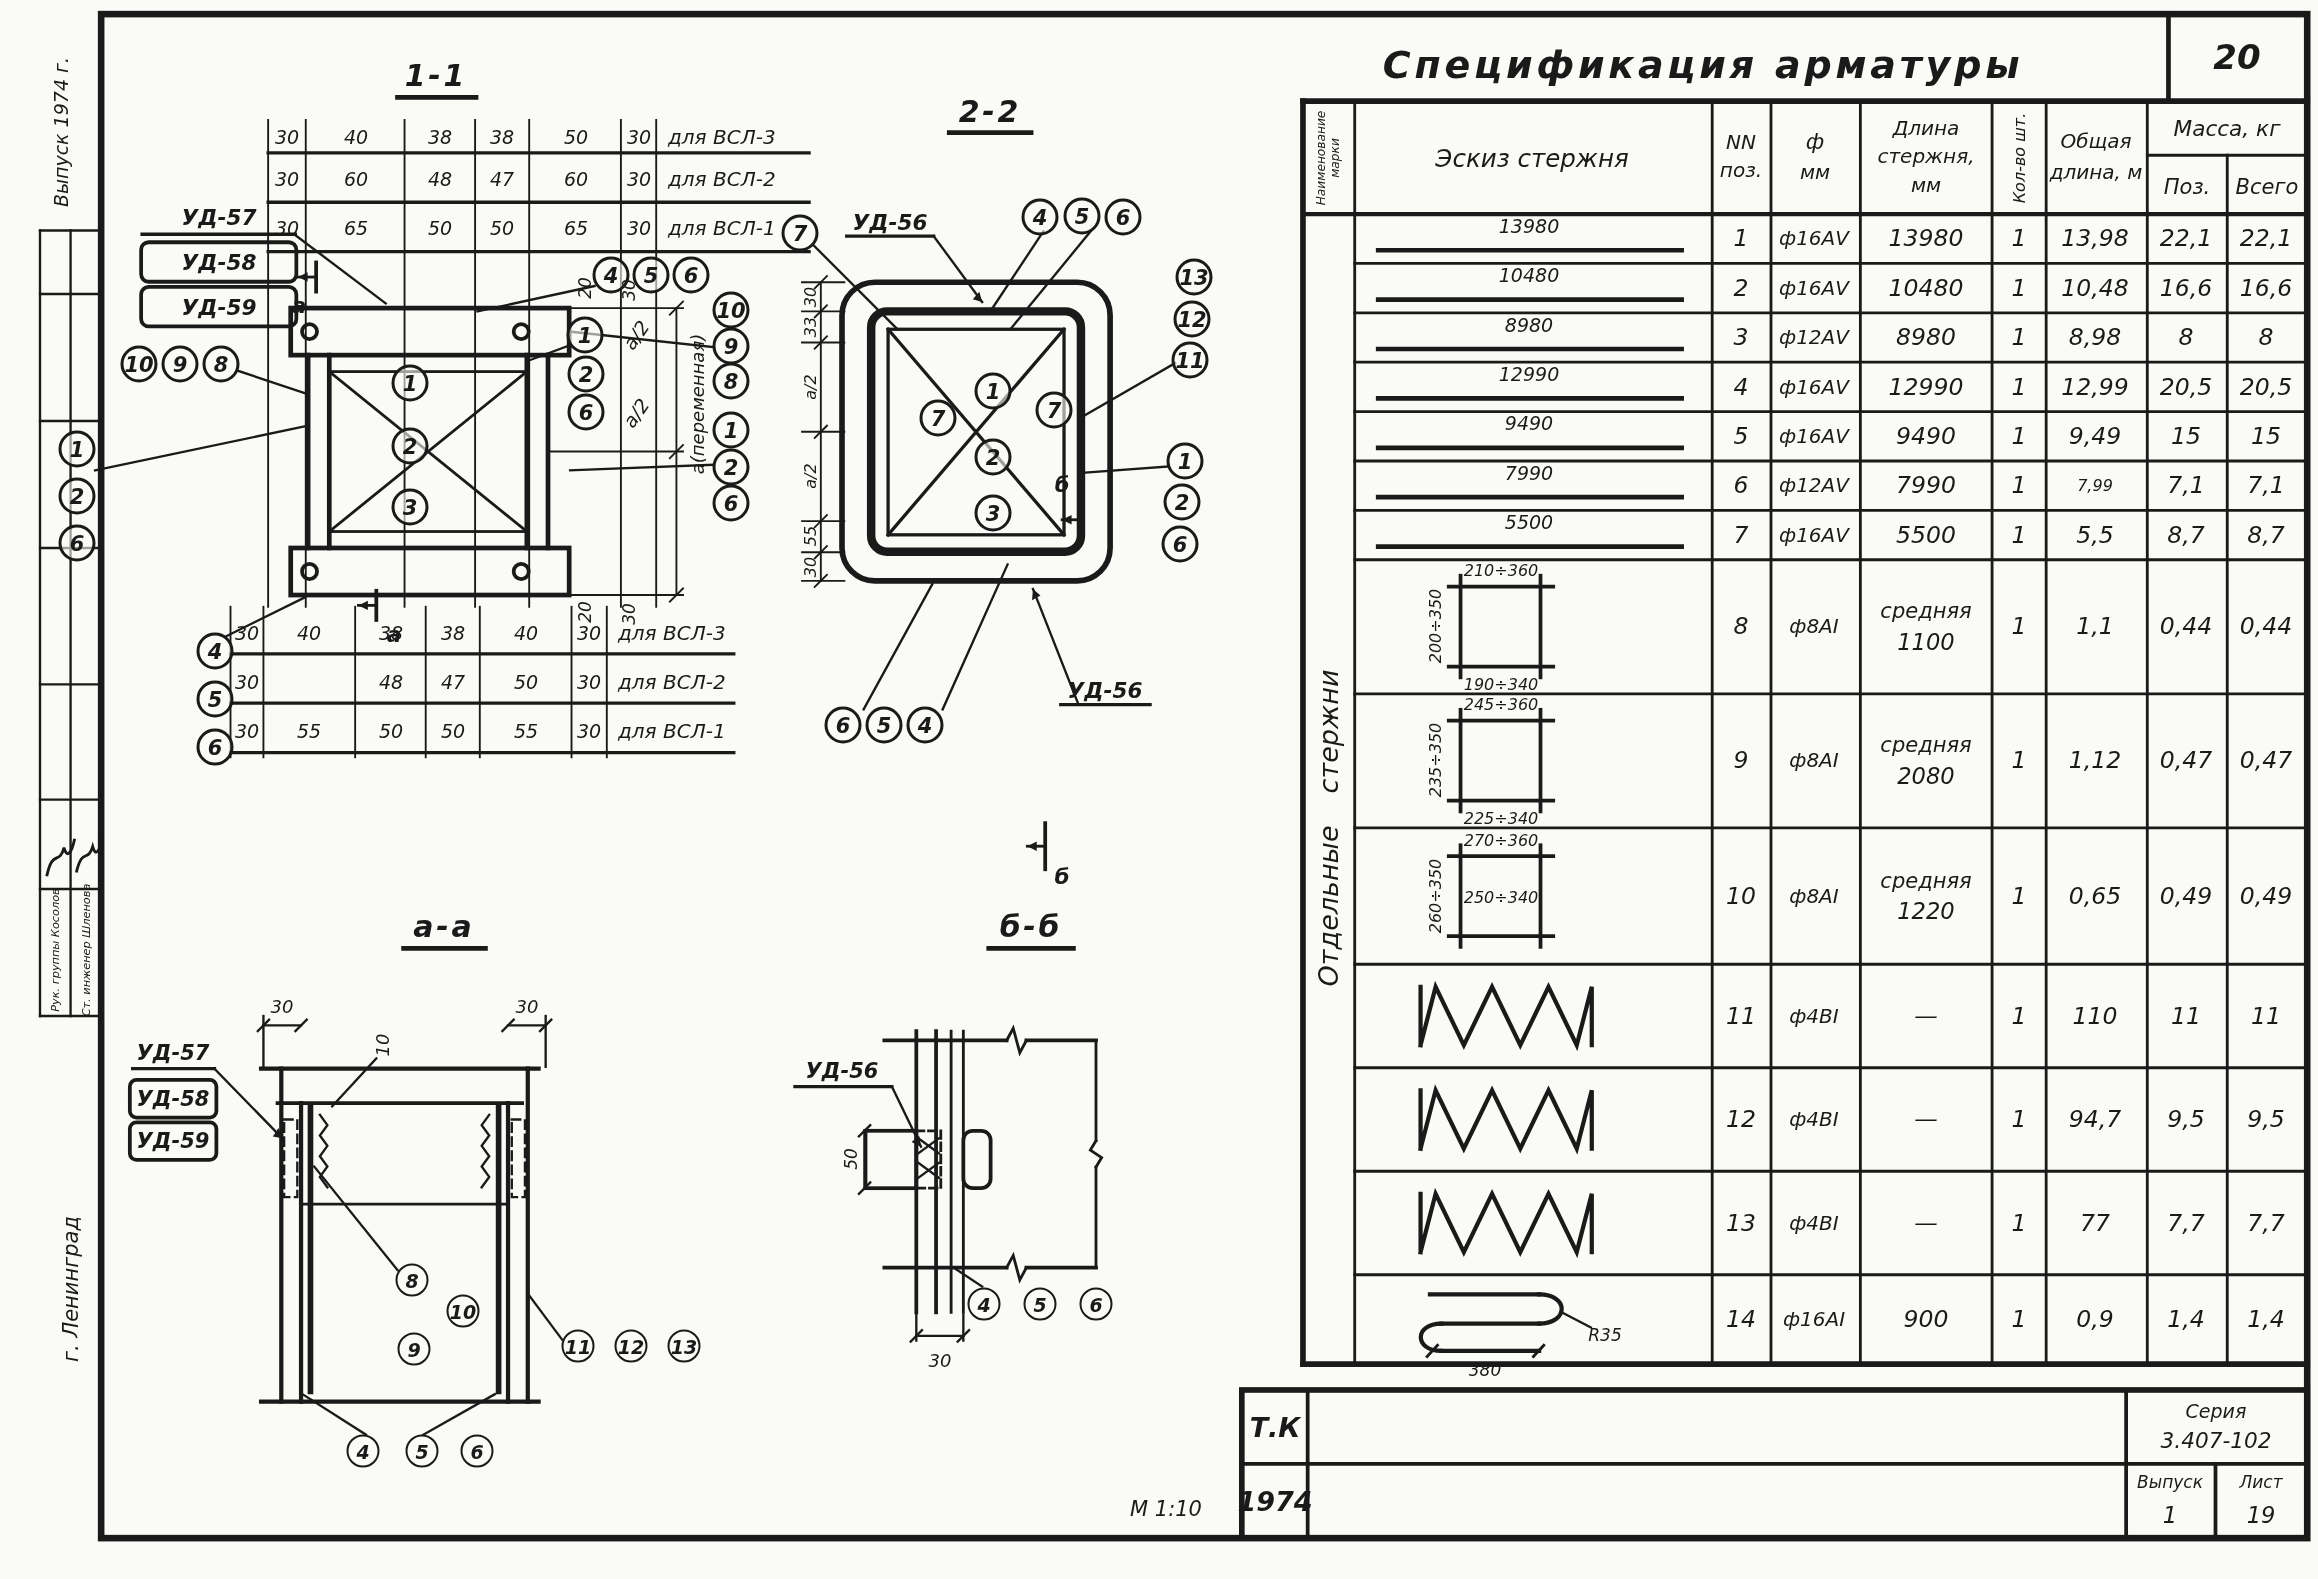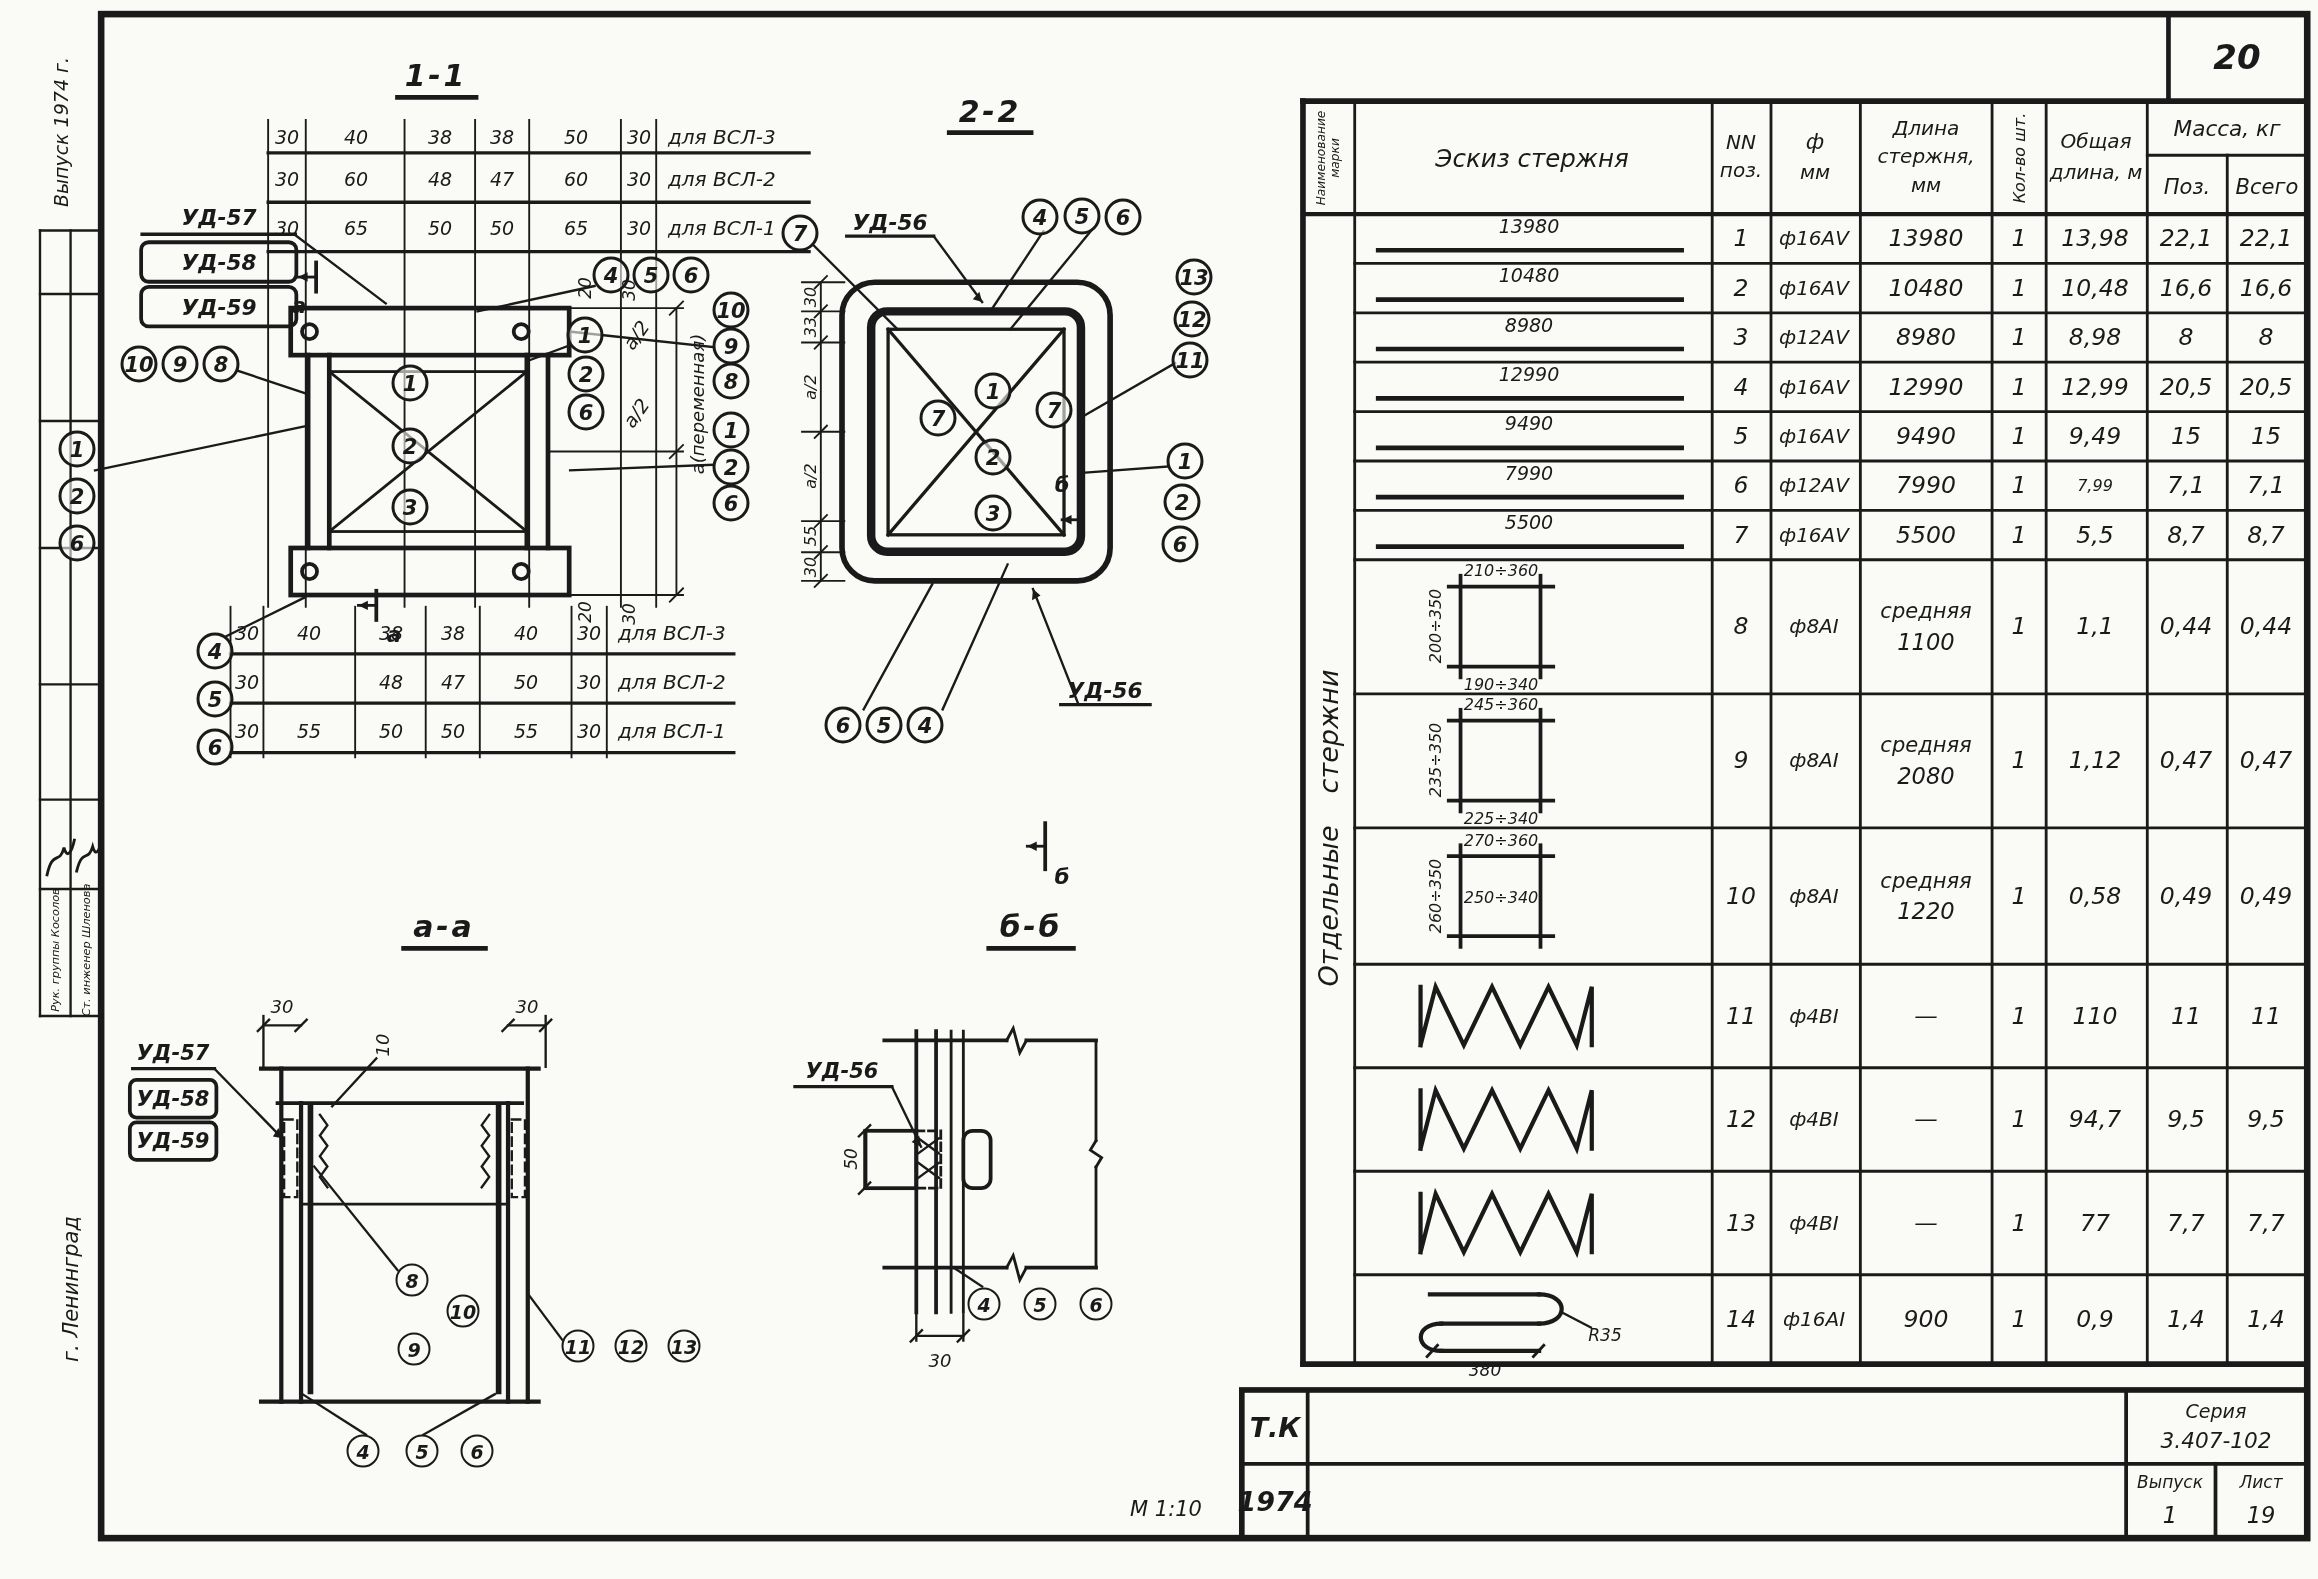"Спецификация арматуры" div.t { html: none -> <div>Спецификация арматуры</div> }
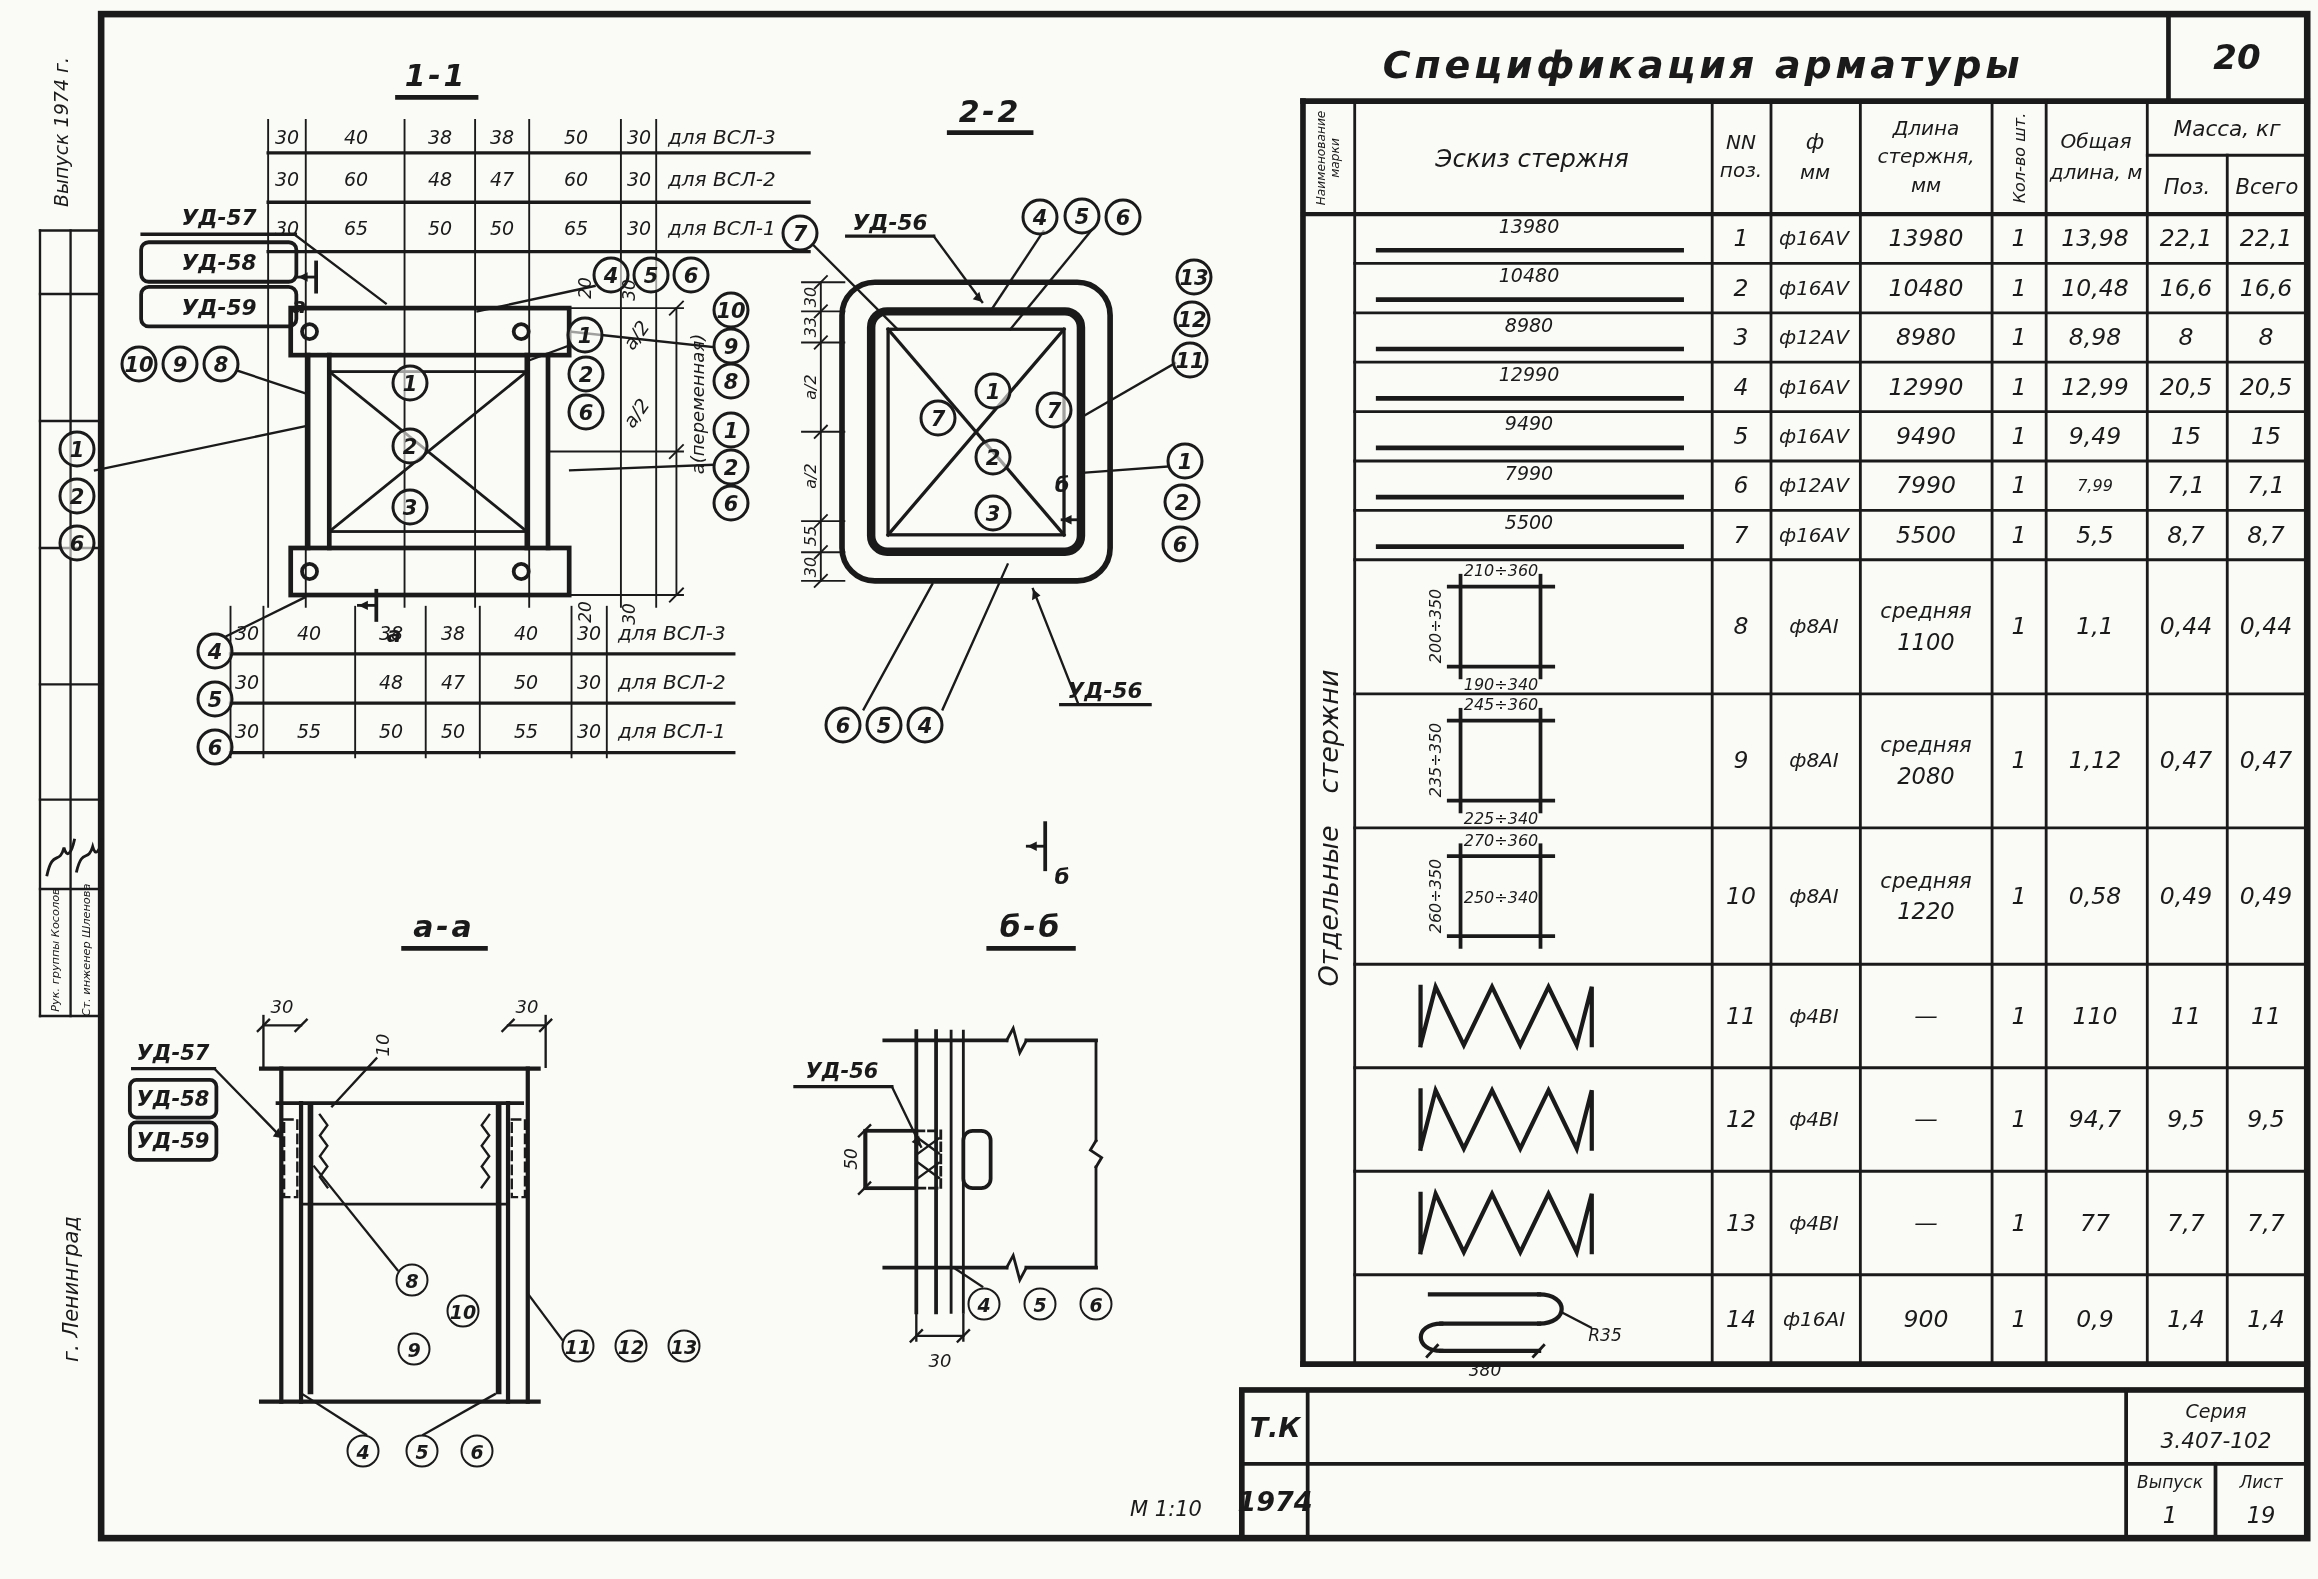"0,58" div.t { text: 0,58 -> 0,65 }
